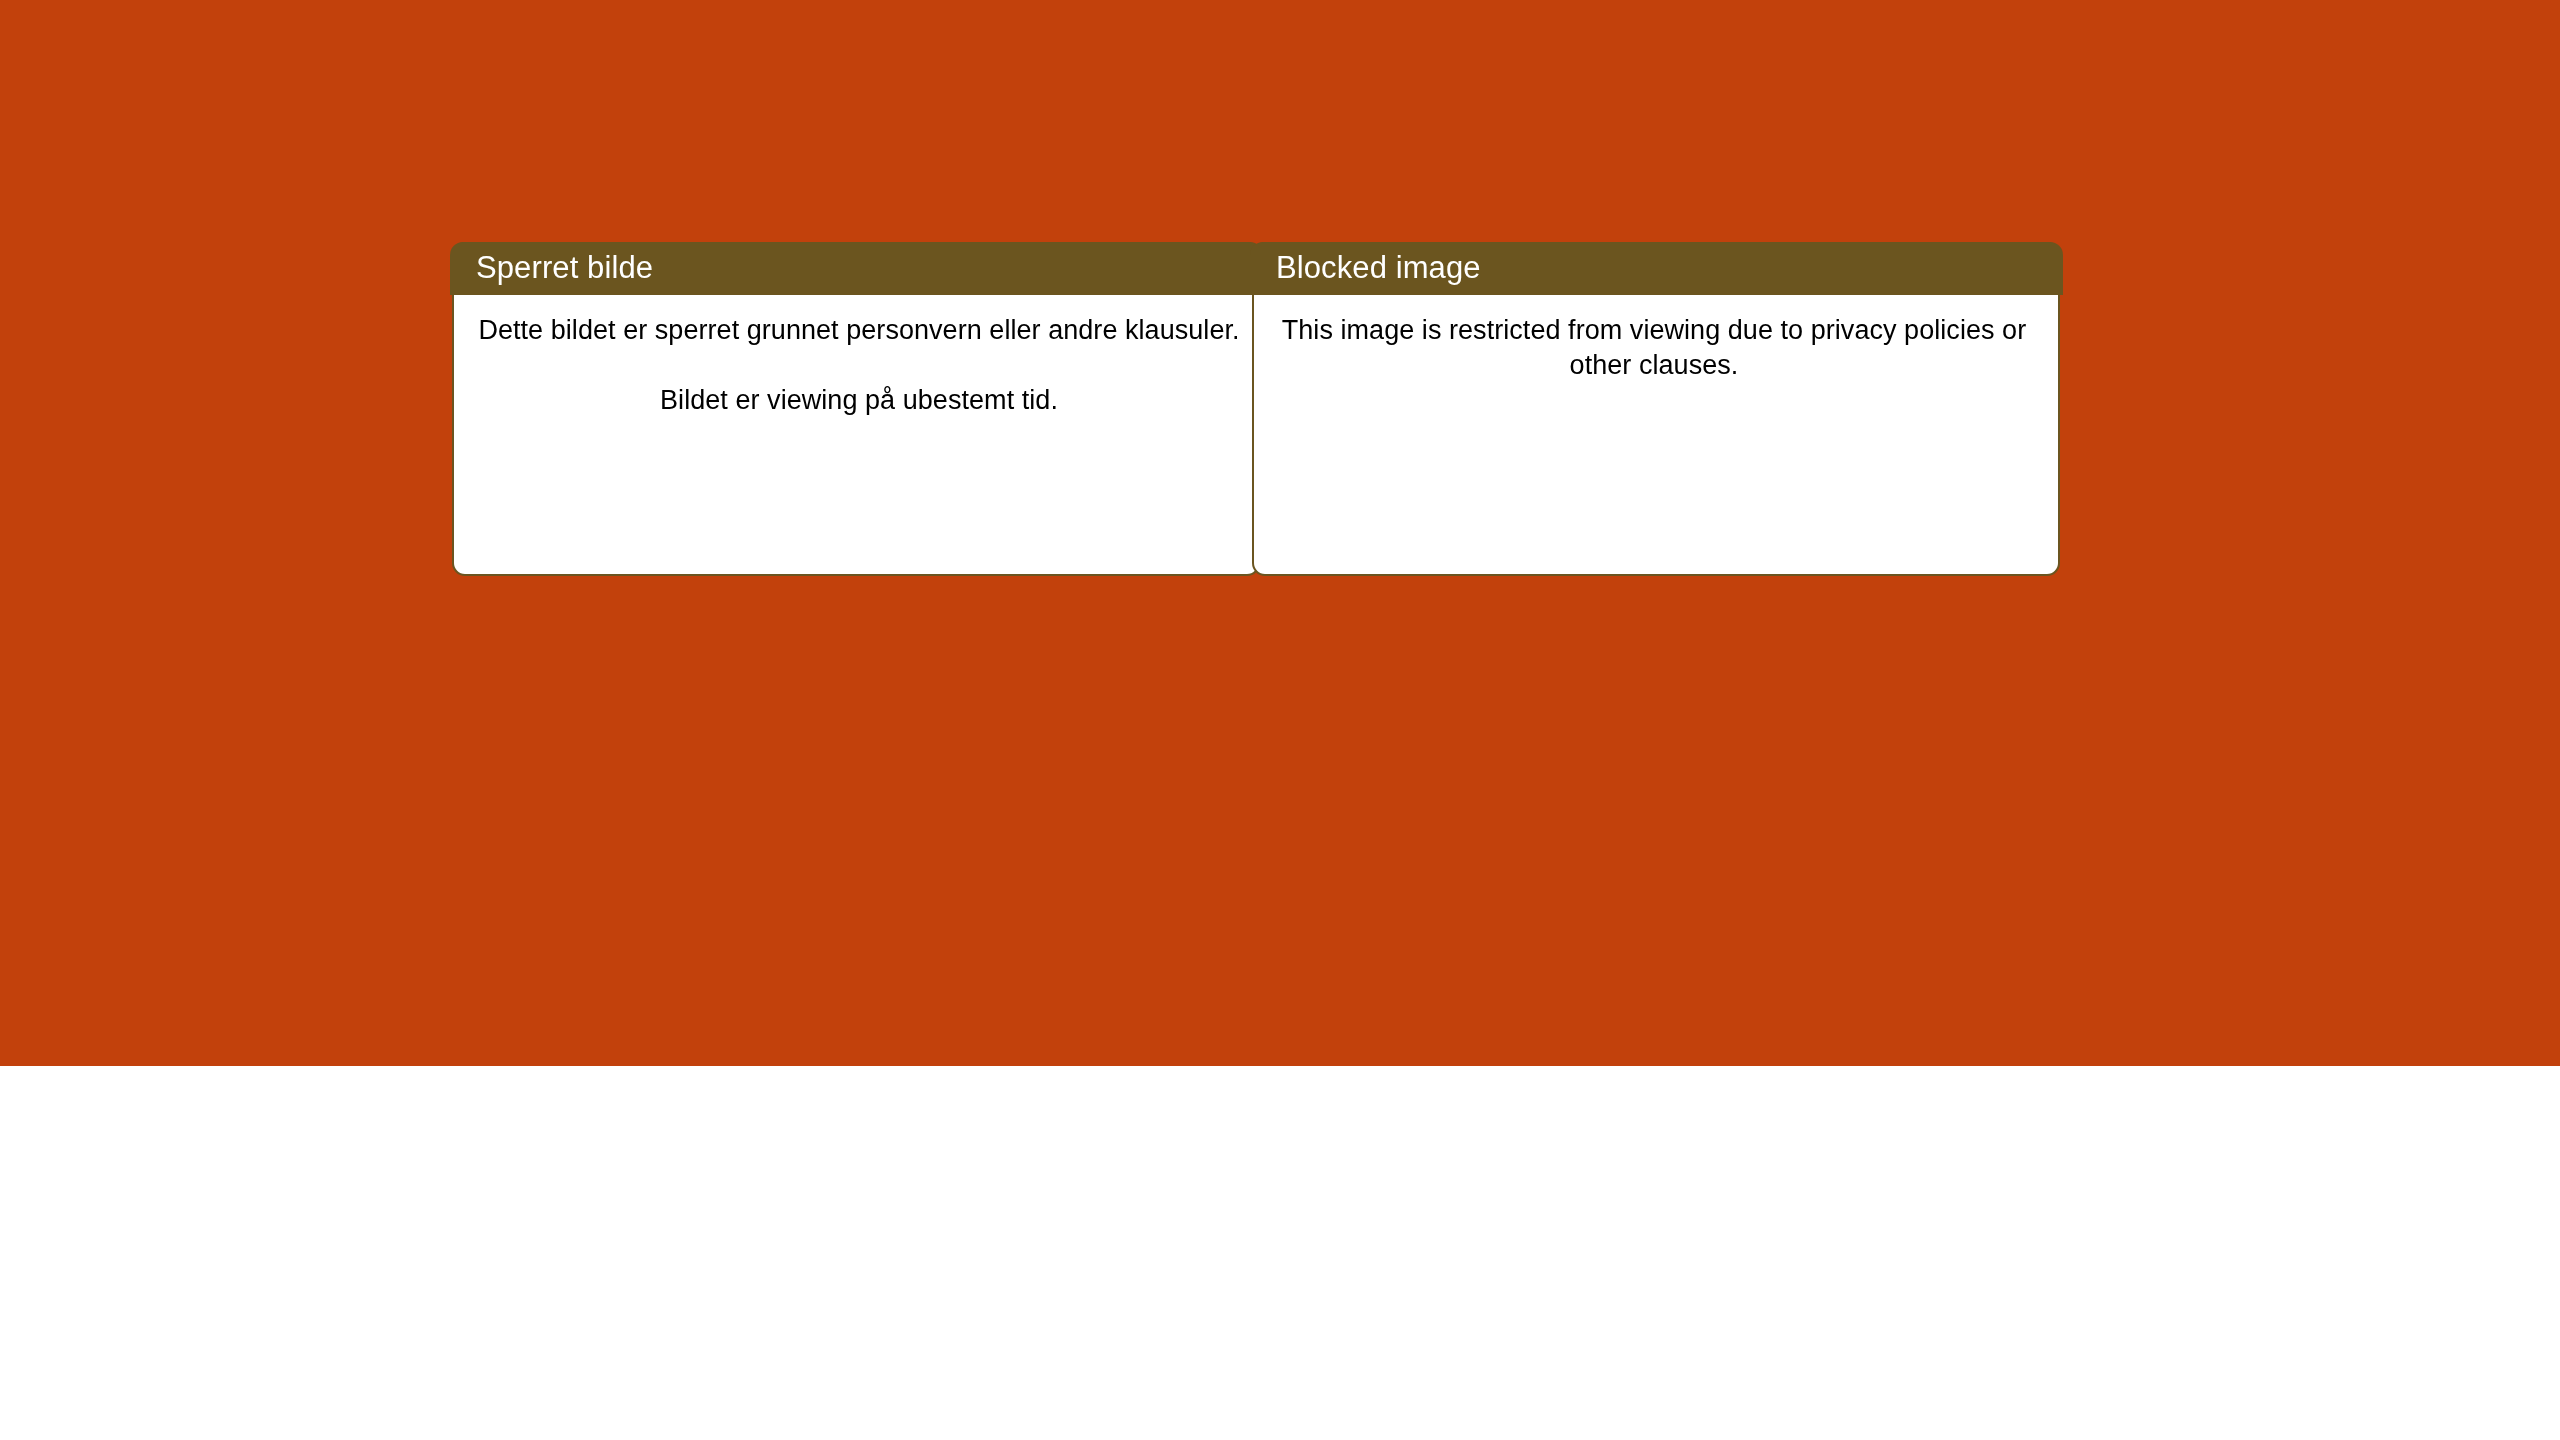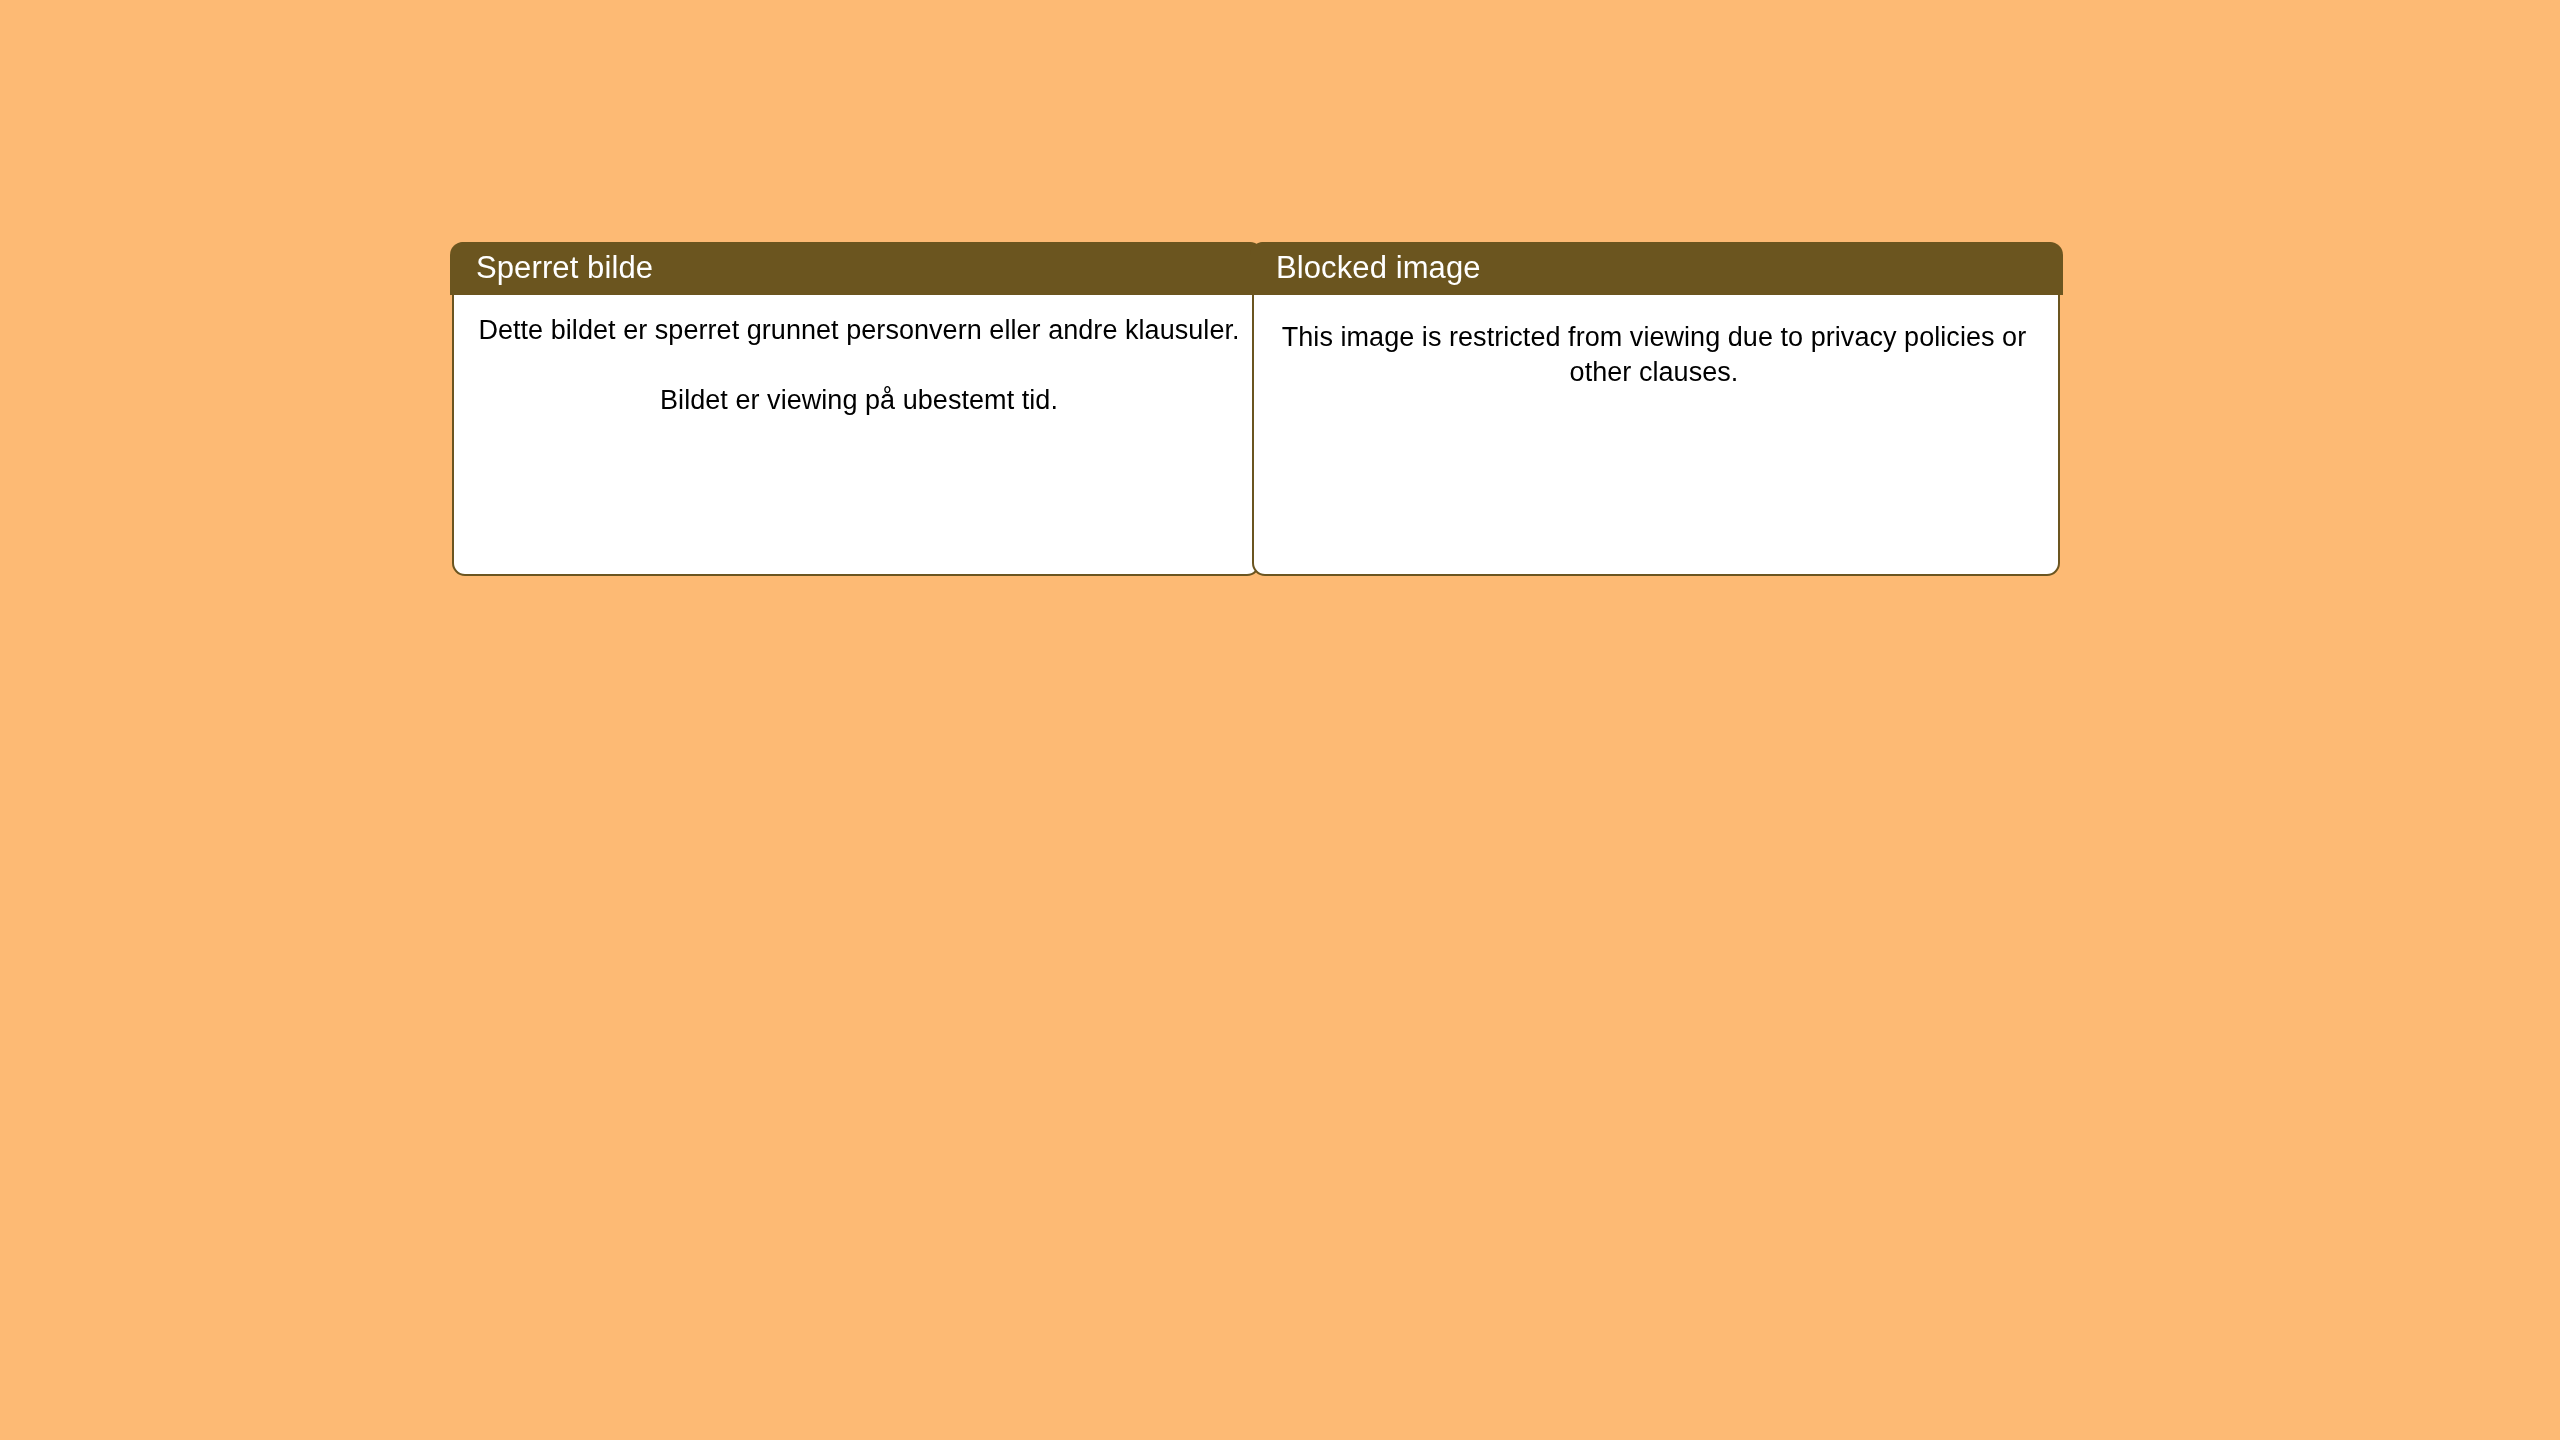"Sperret bilde" #stage { background: #fdba74 -> #c2410c; height: 1440px -> 1066px }
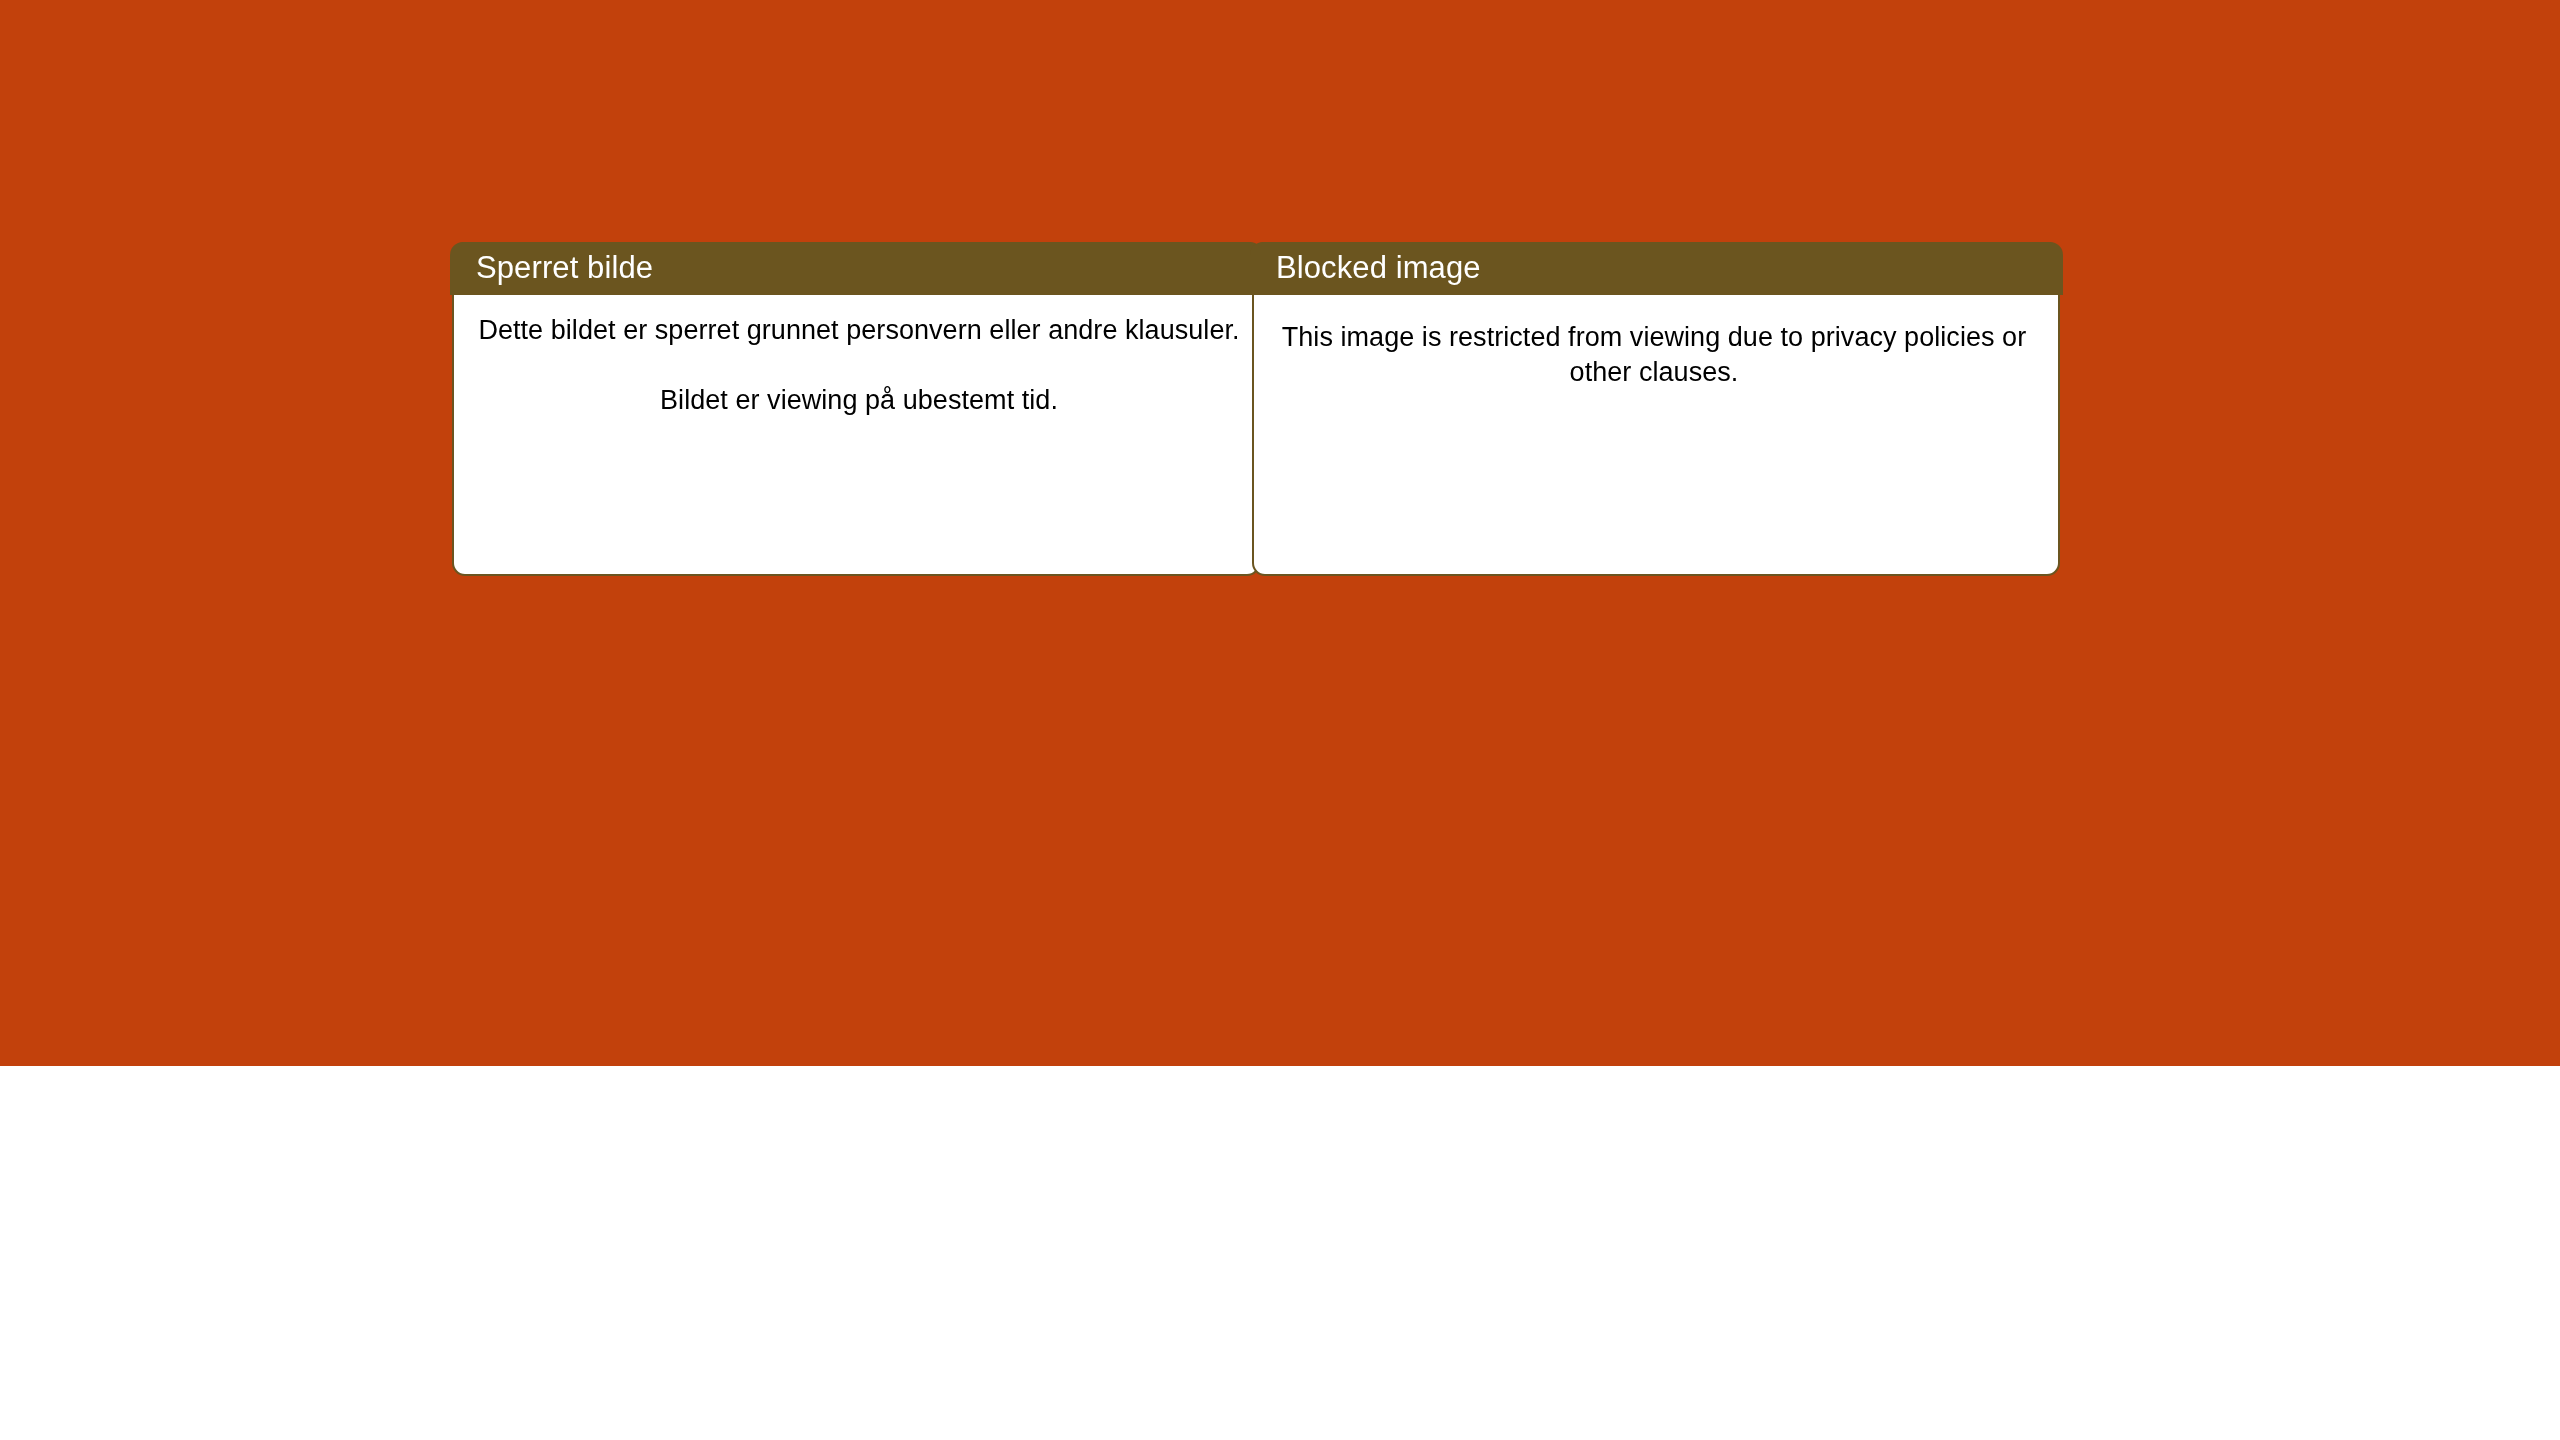"This image is restricted from" #panel-en .panel-content { margin-top: 7px -> none }
